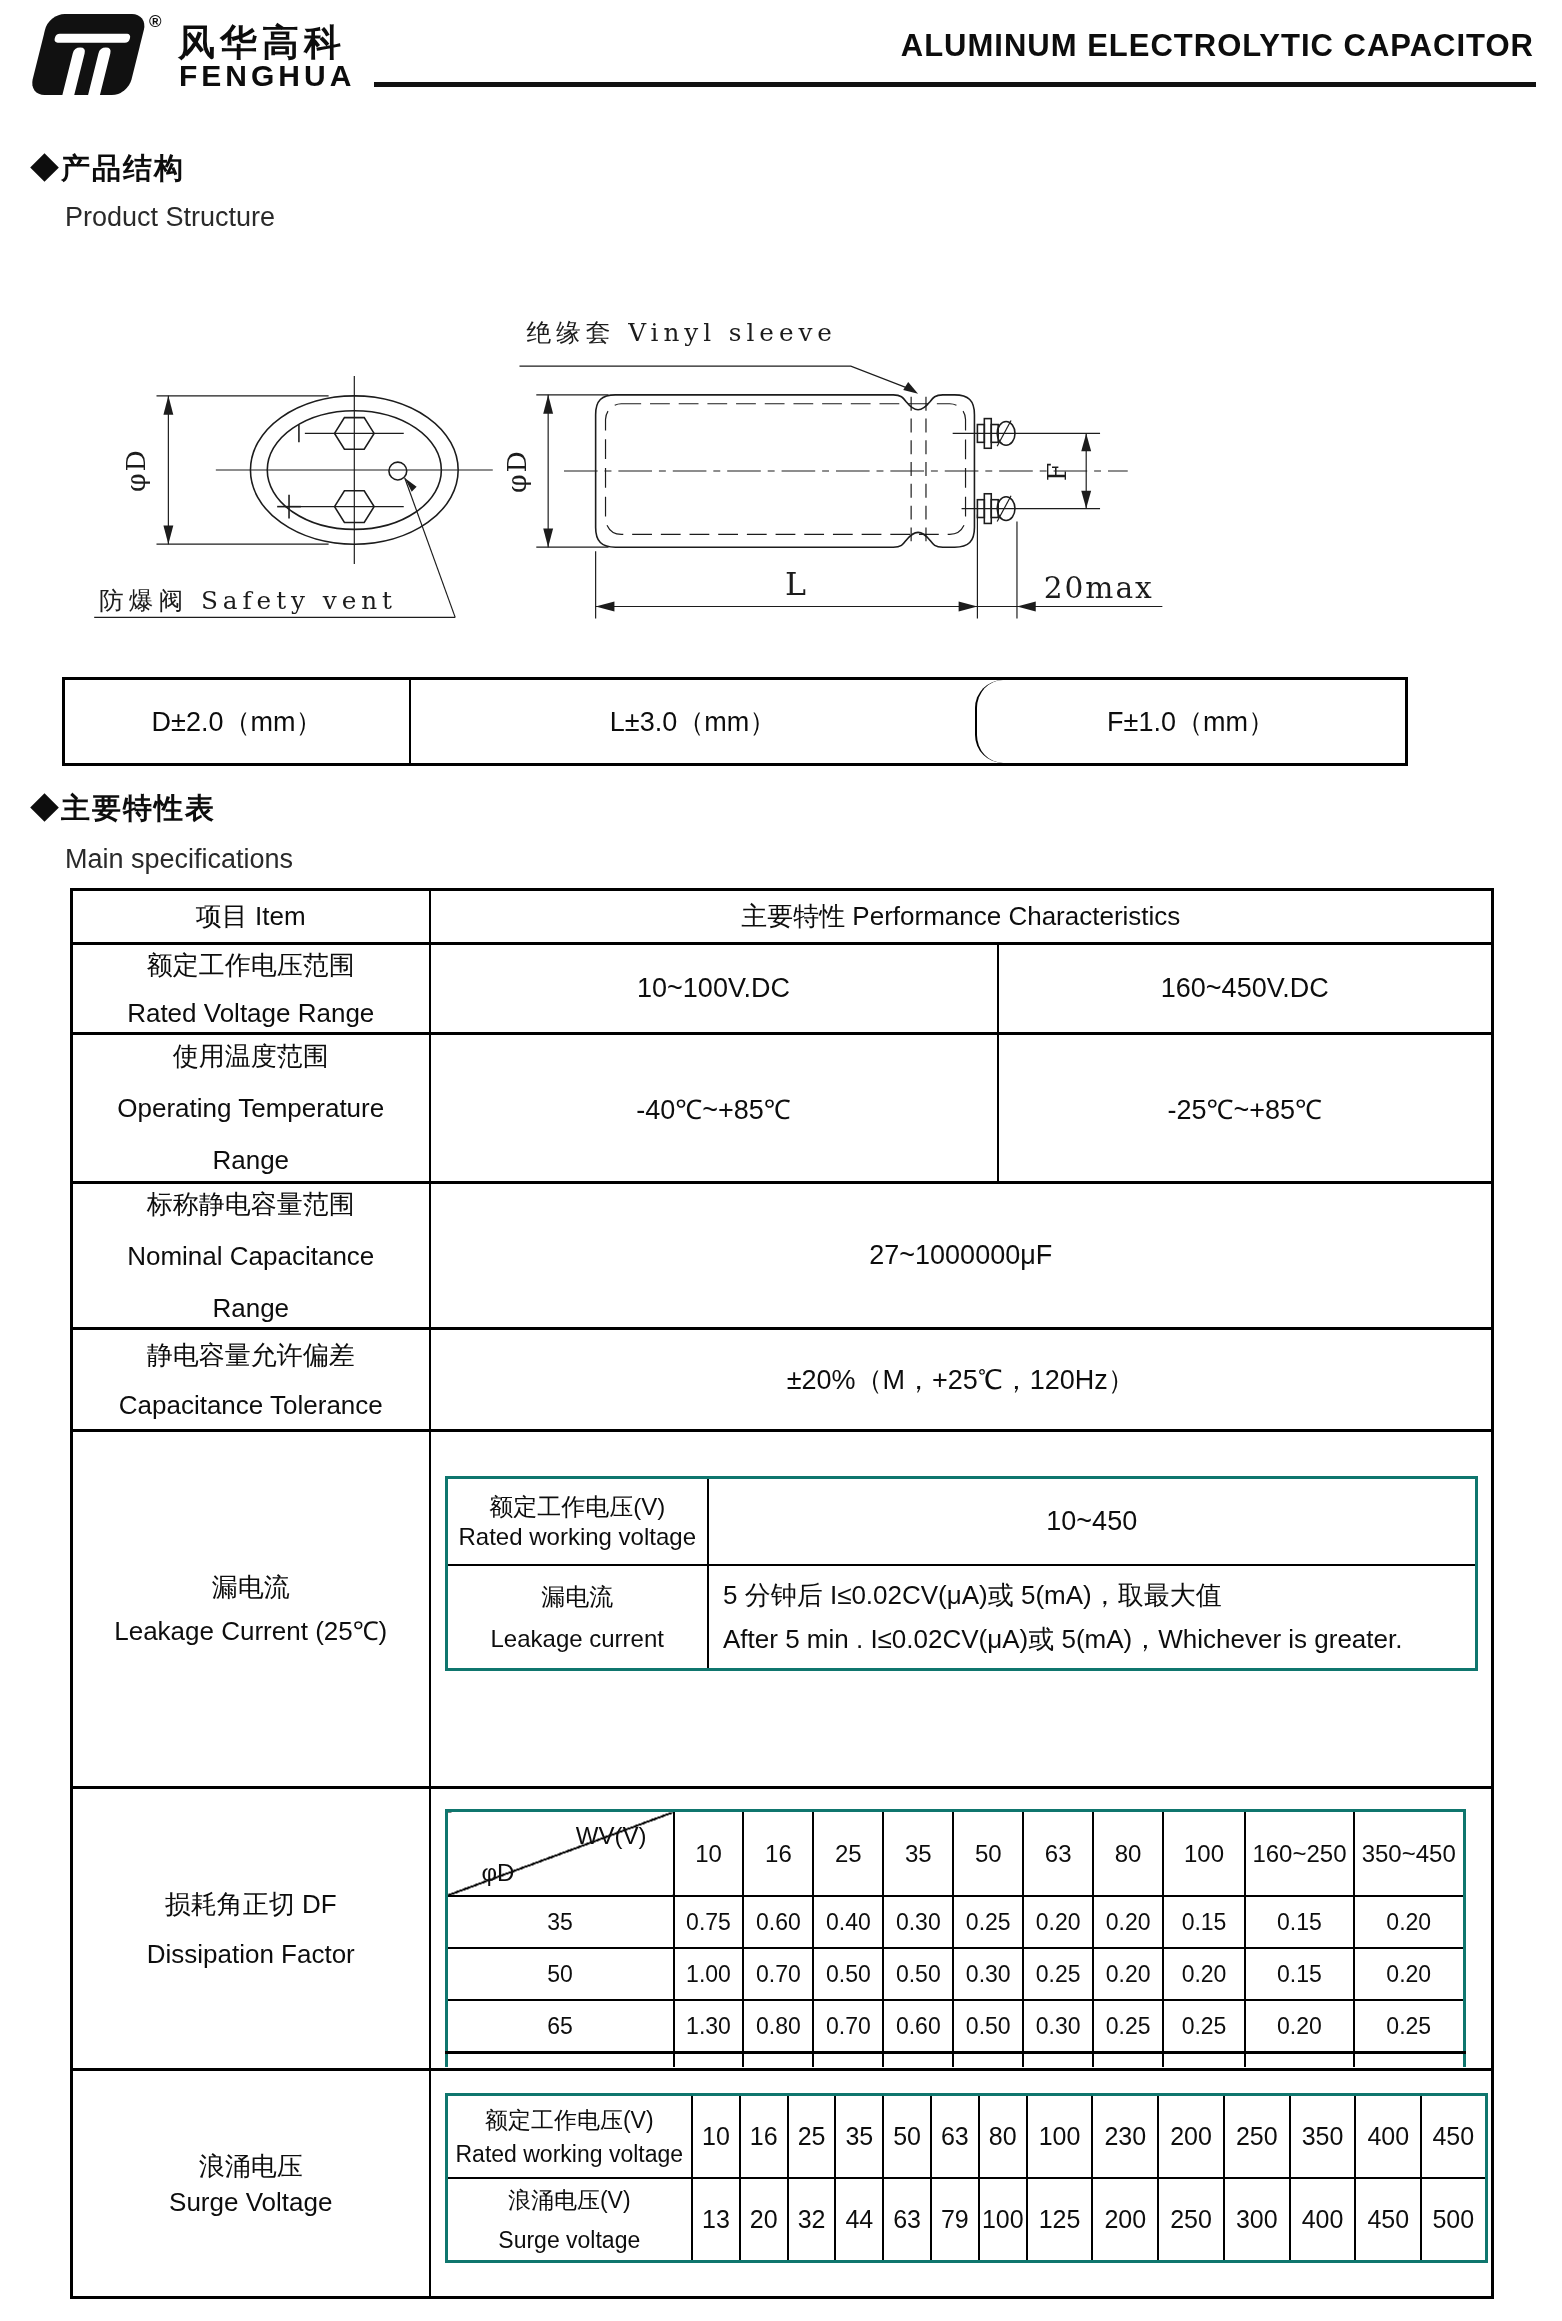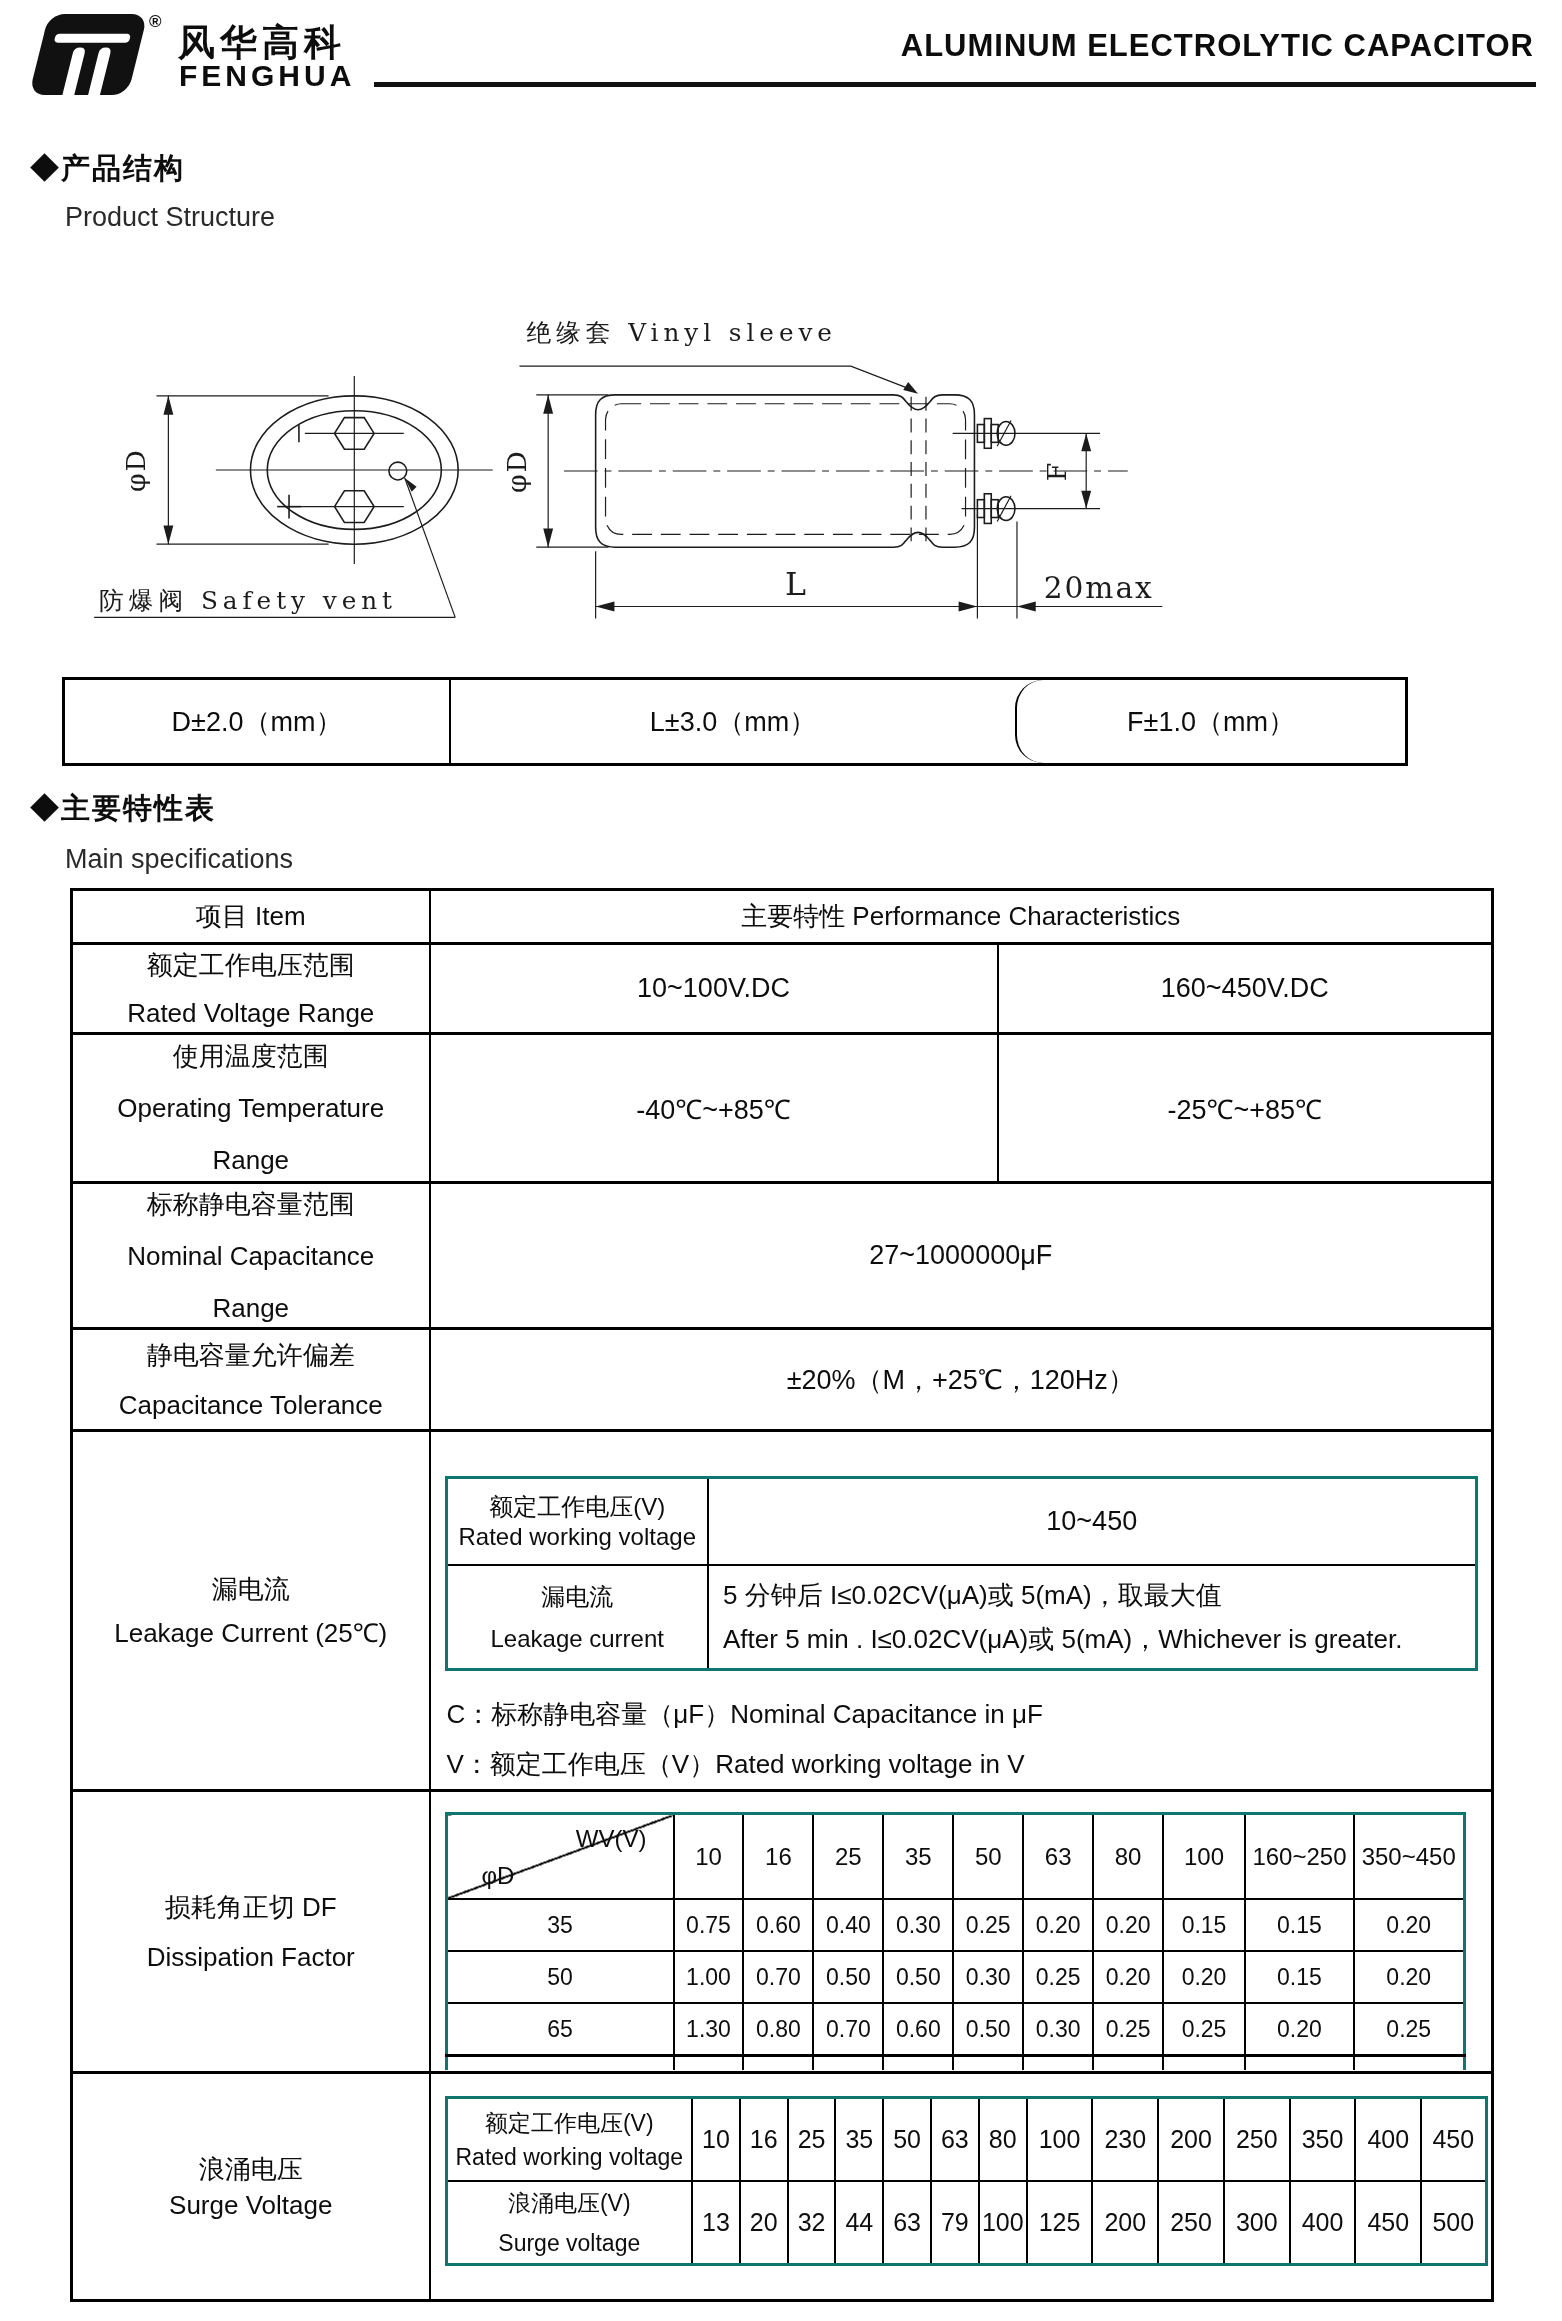"D±2.0（mm）" .dlf .c1 { width: 384px -> 344px }
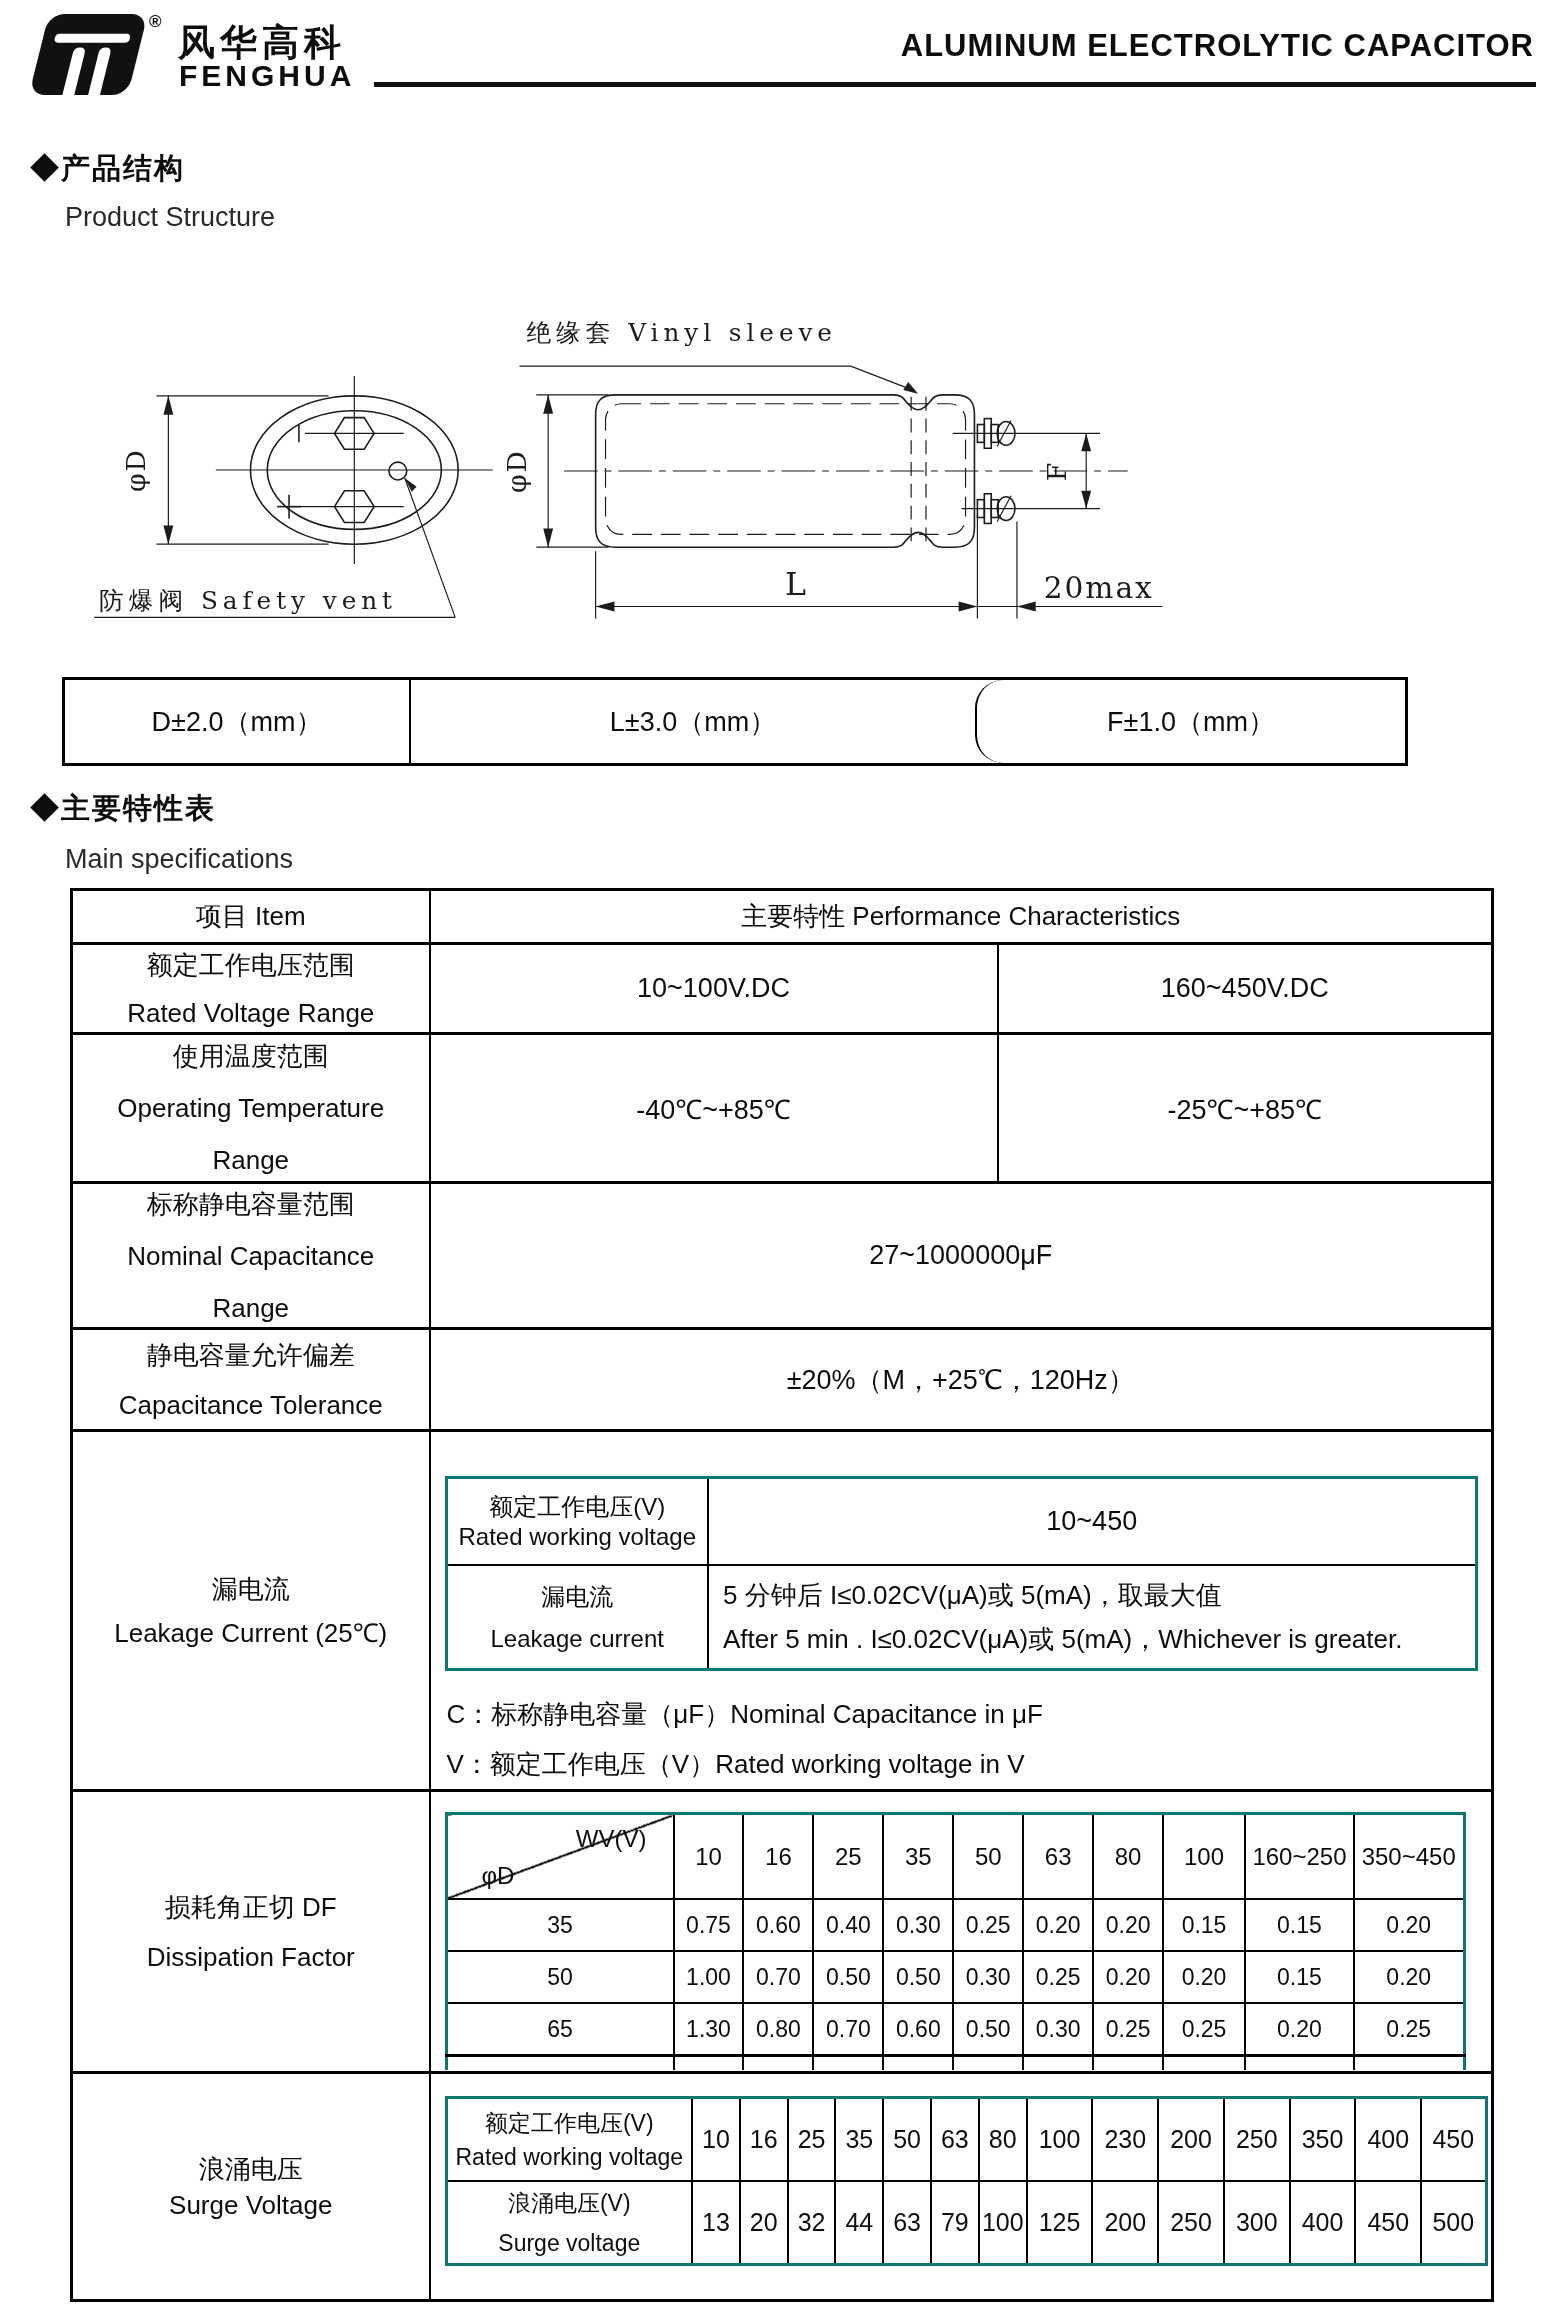"C：标称静电容量（μF）Nominal Capacitance in μF" div.notes { html: <div> <div>C：标称静电容量（μF）Nominal Capacitance in μF</div> <div>V：额定工作电压（V）Rated working voltage in V</div> </div> -> none }
